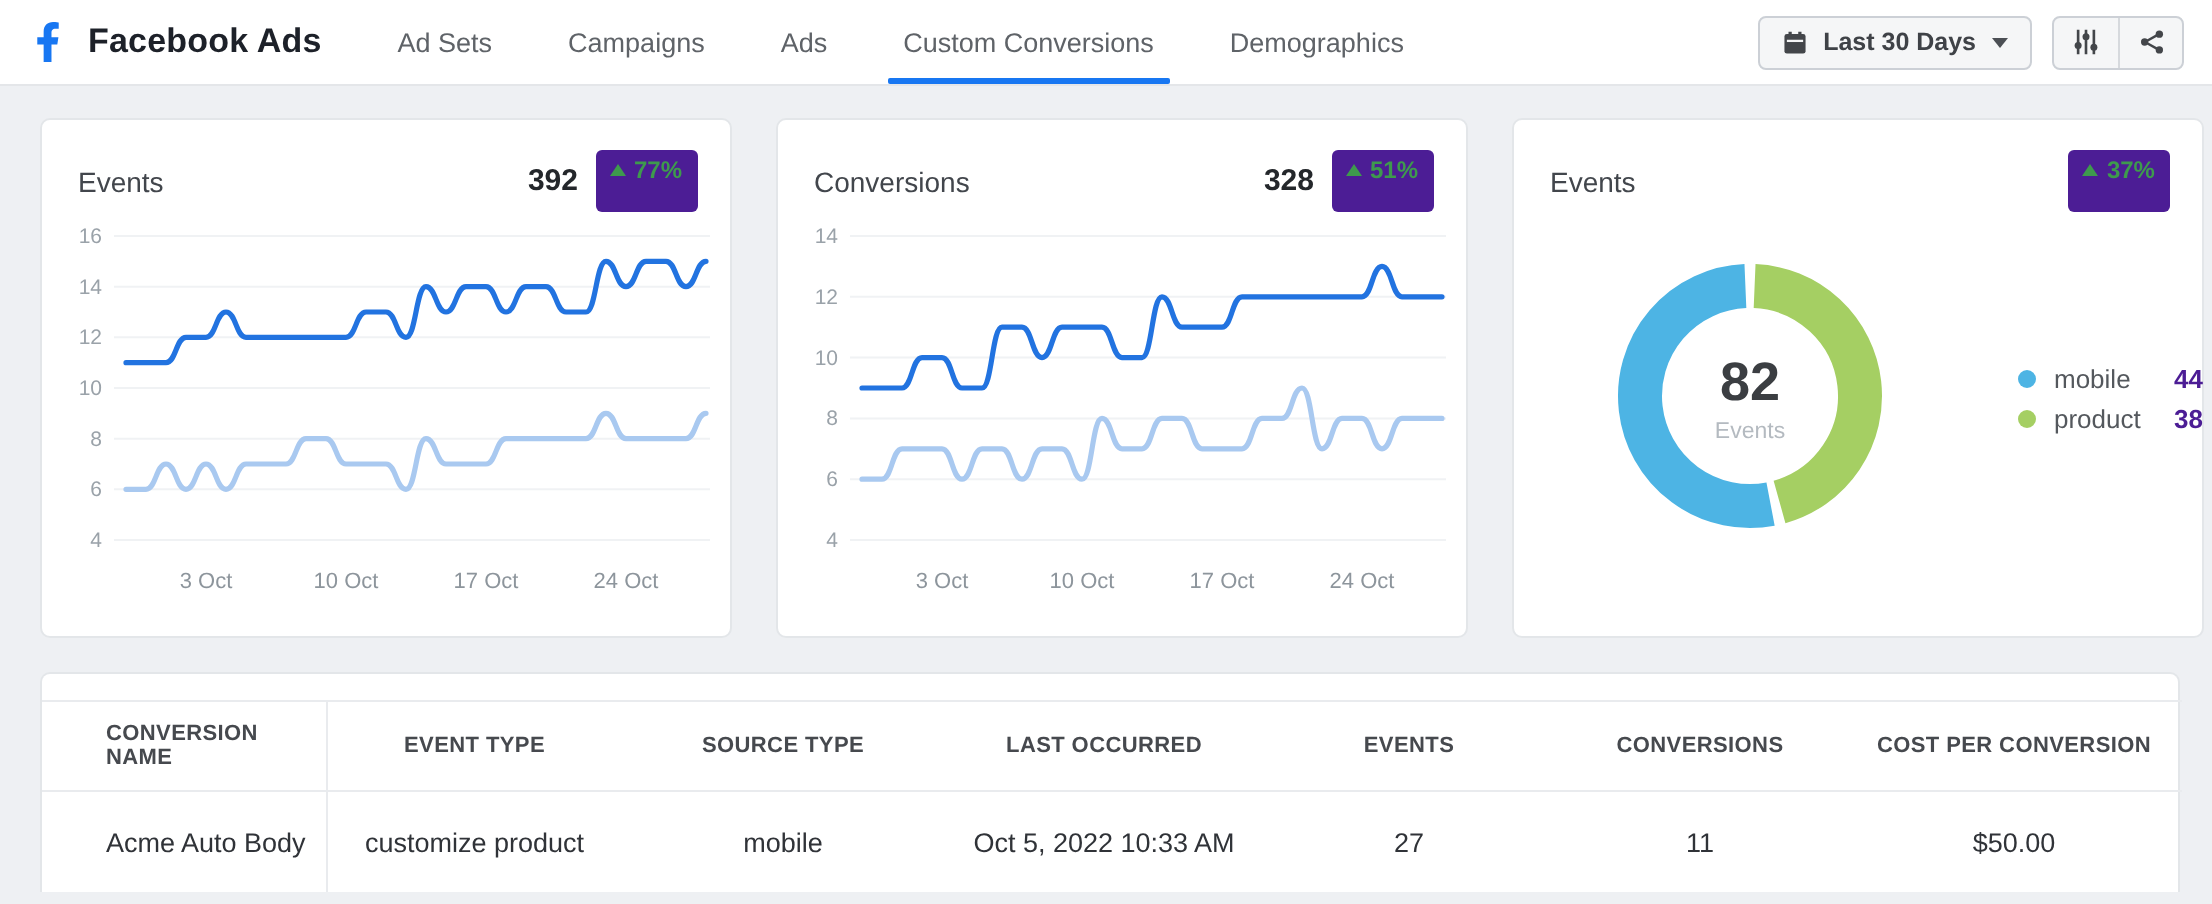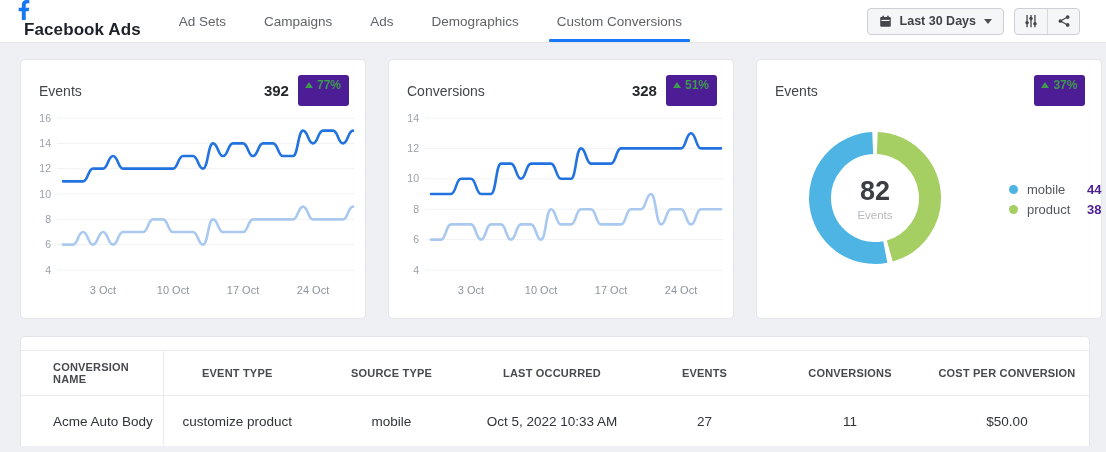"Facebook Ads" .brand { align-items: flex-start -> center; flex-direction: column -> none }
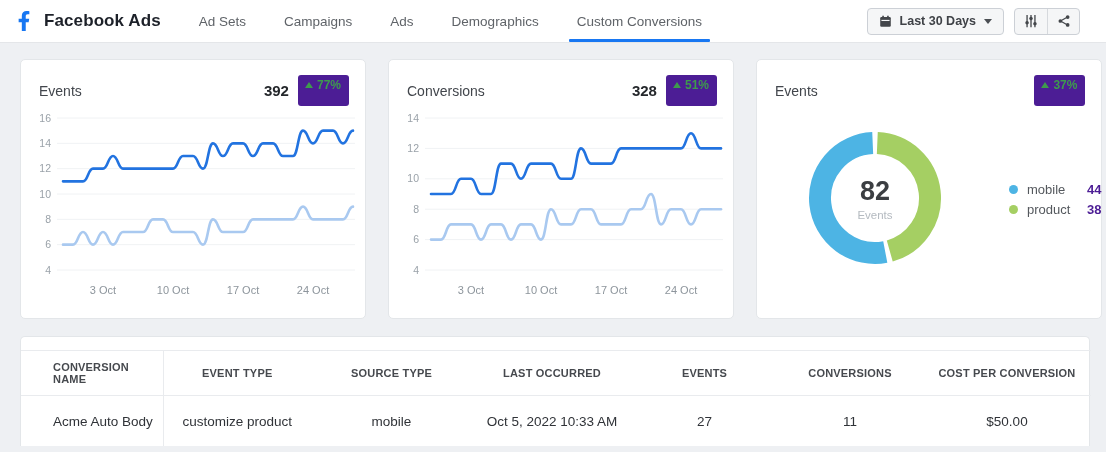"Demographics" div.tab { order: before "Custom Conversions" -> after "Custom Conversions" }
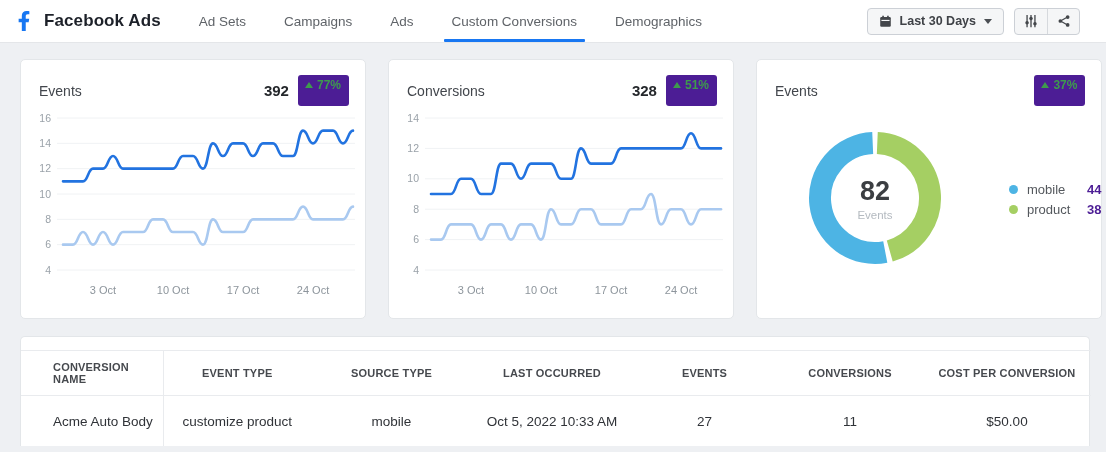"Last 30 Days" .topbar-right { padding-right: 26px -> 14px }
